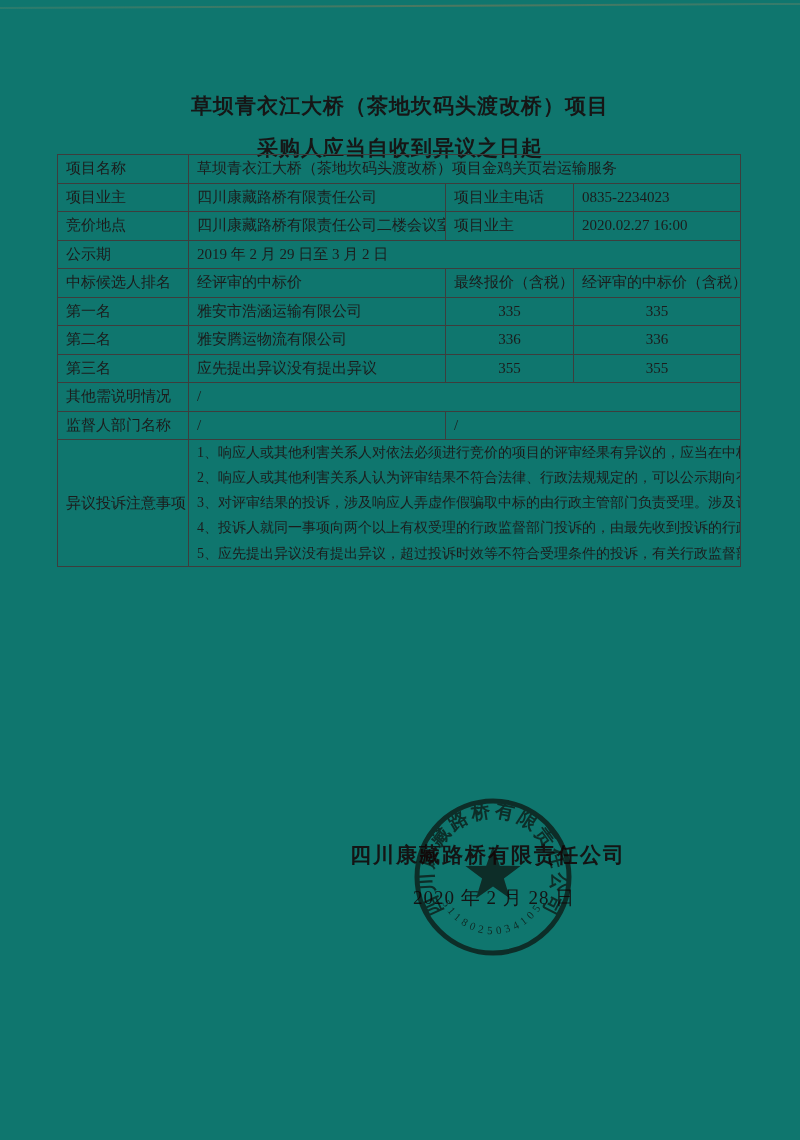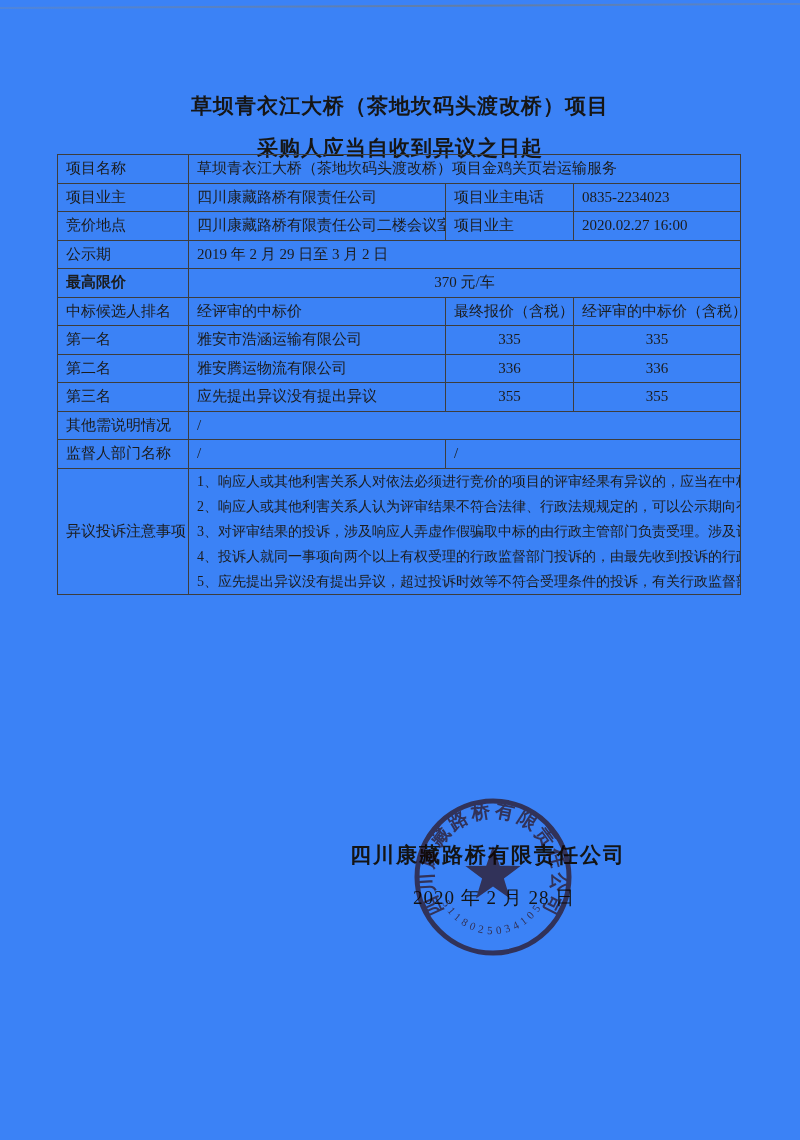"草坝青衣江大桥（茶地坎码头渡改桥）项目" .page { background: #3b82f6 -> #0f766e }
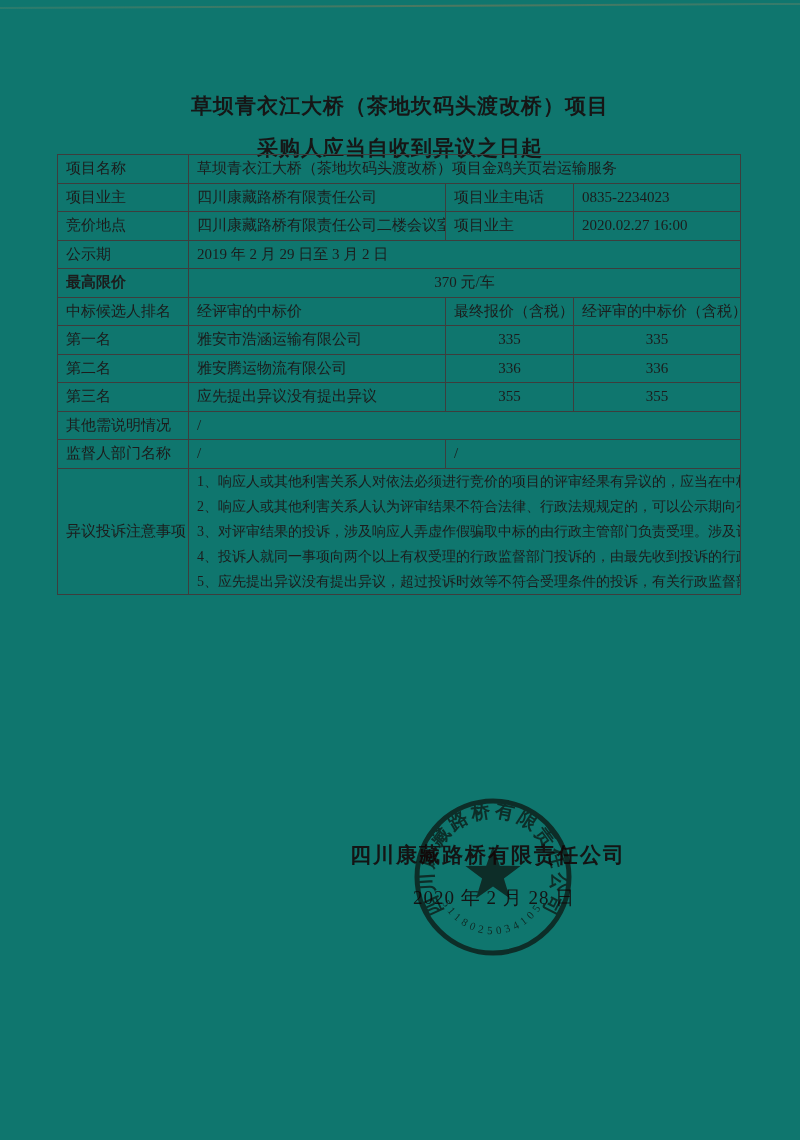"最高限价" tr { html: <tr> <td>最高限价</td> <td>370 元/车</td> </tr> -> none }
